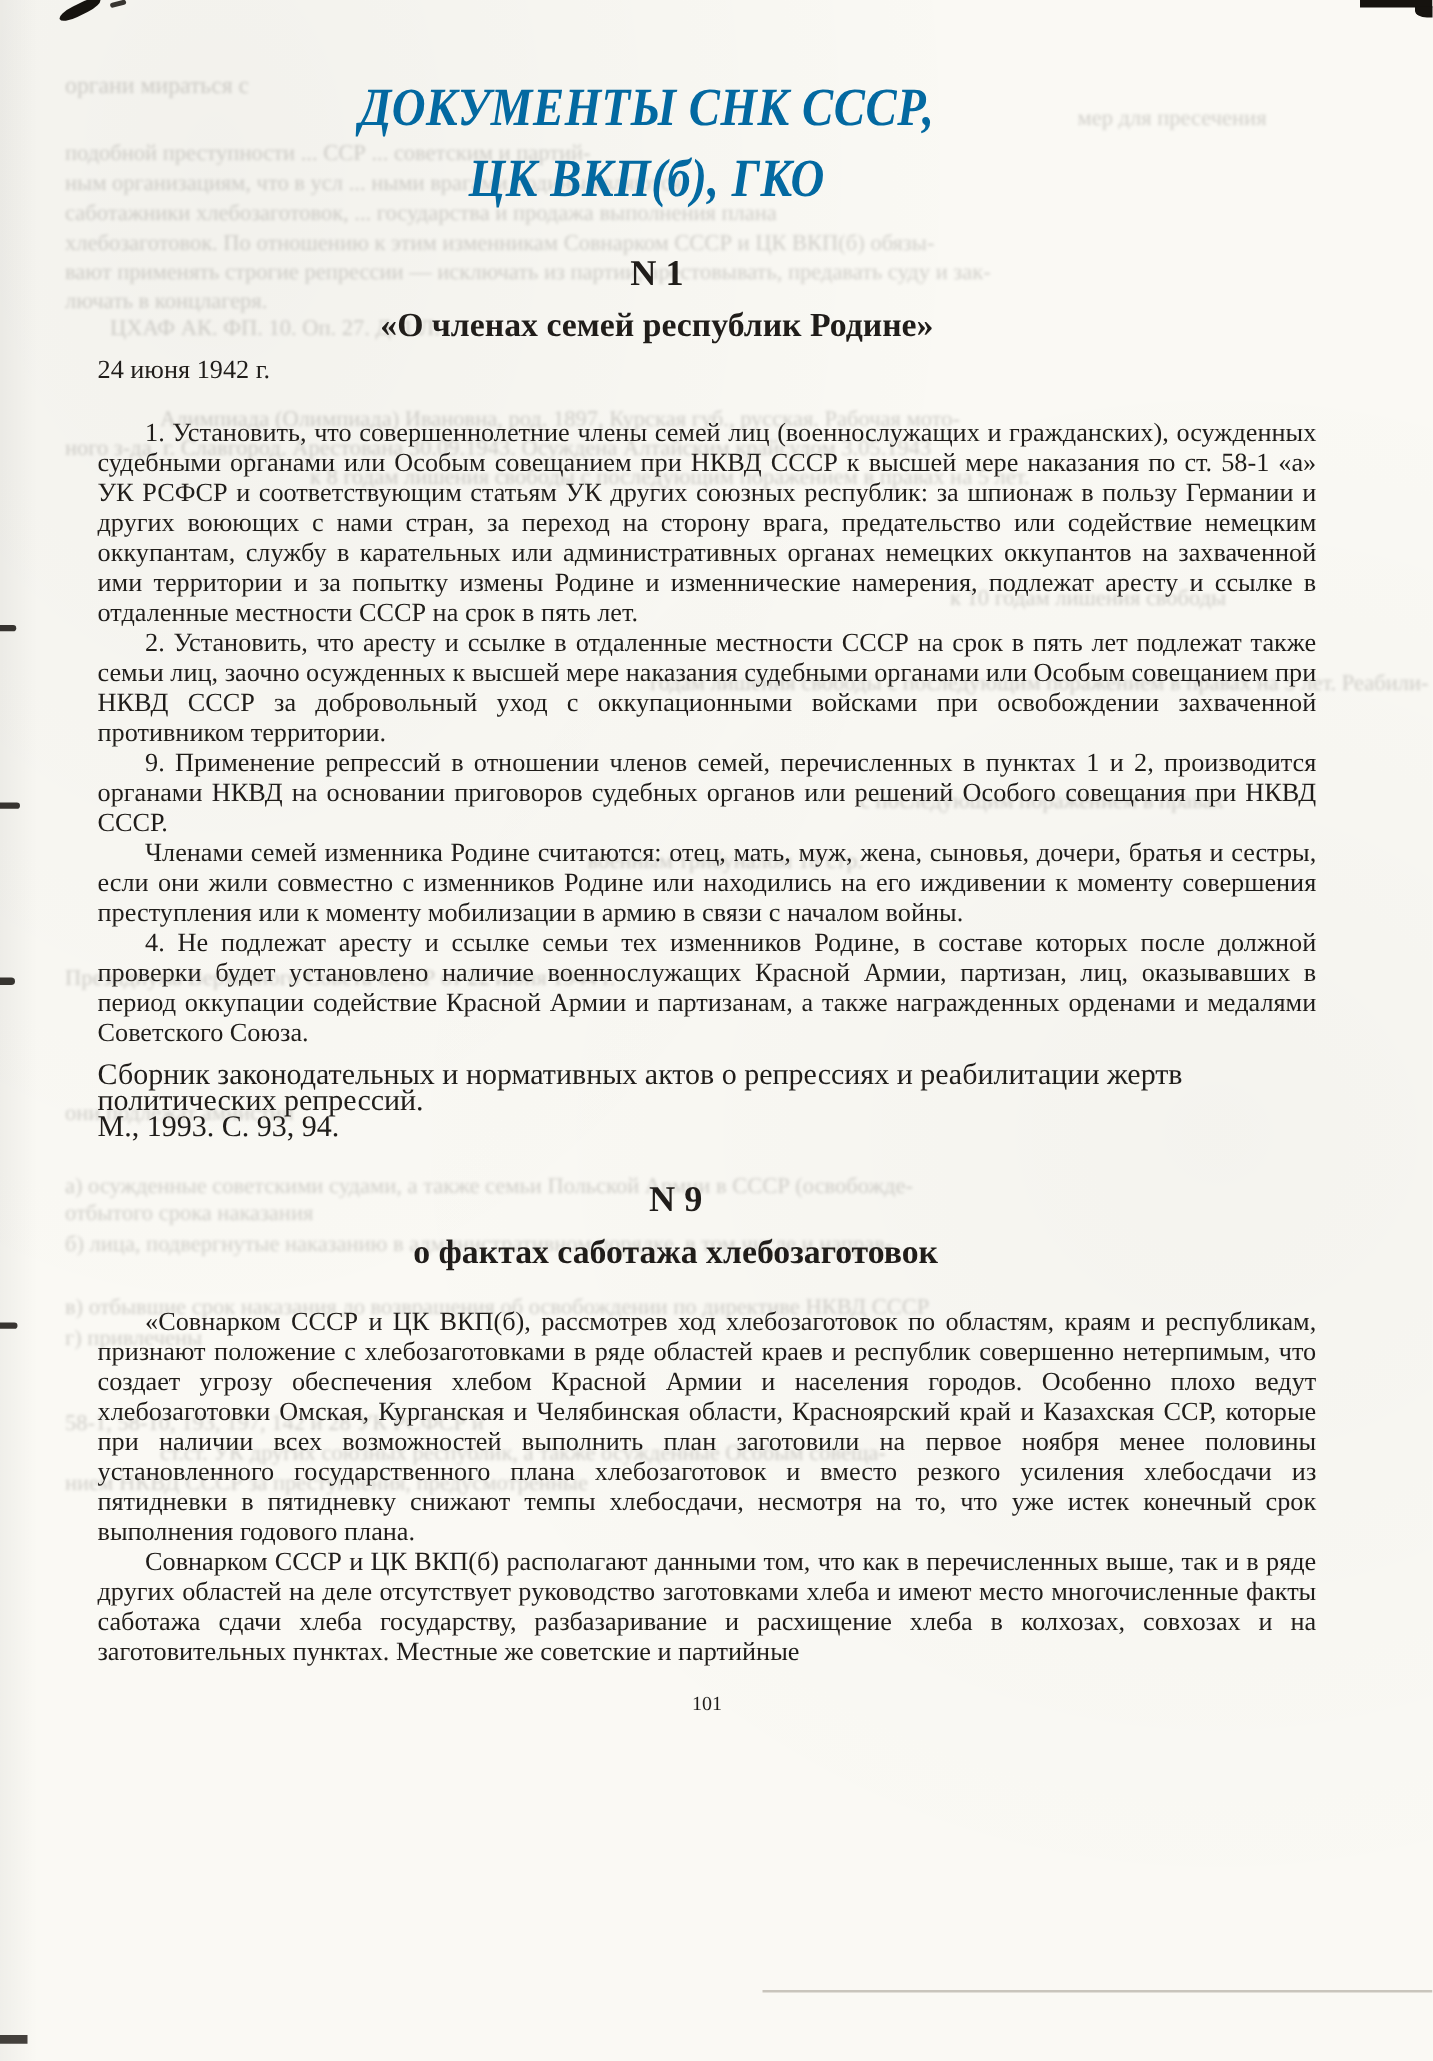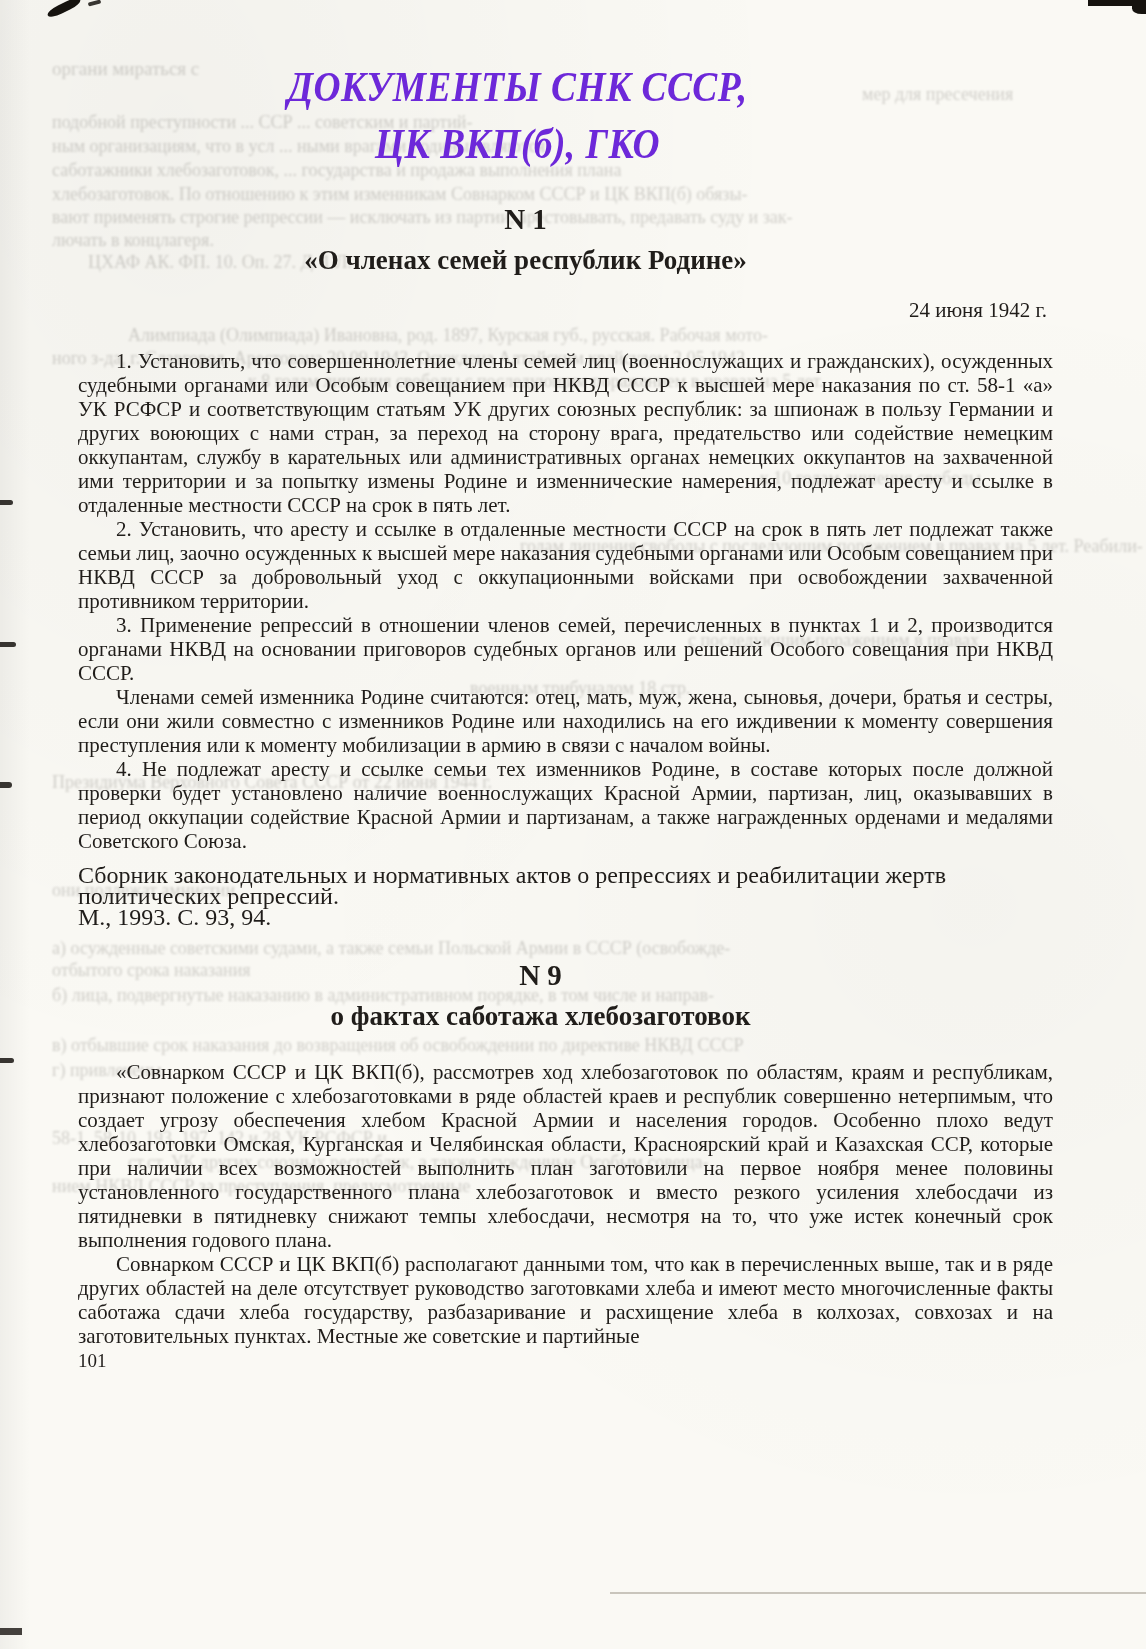"ДОКУМЕНТЫ СНК СССР," .book-title { color: #6d28d9 -> #0369a1 }
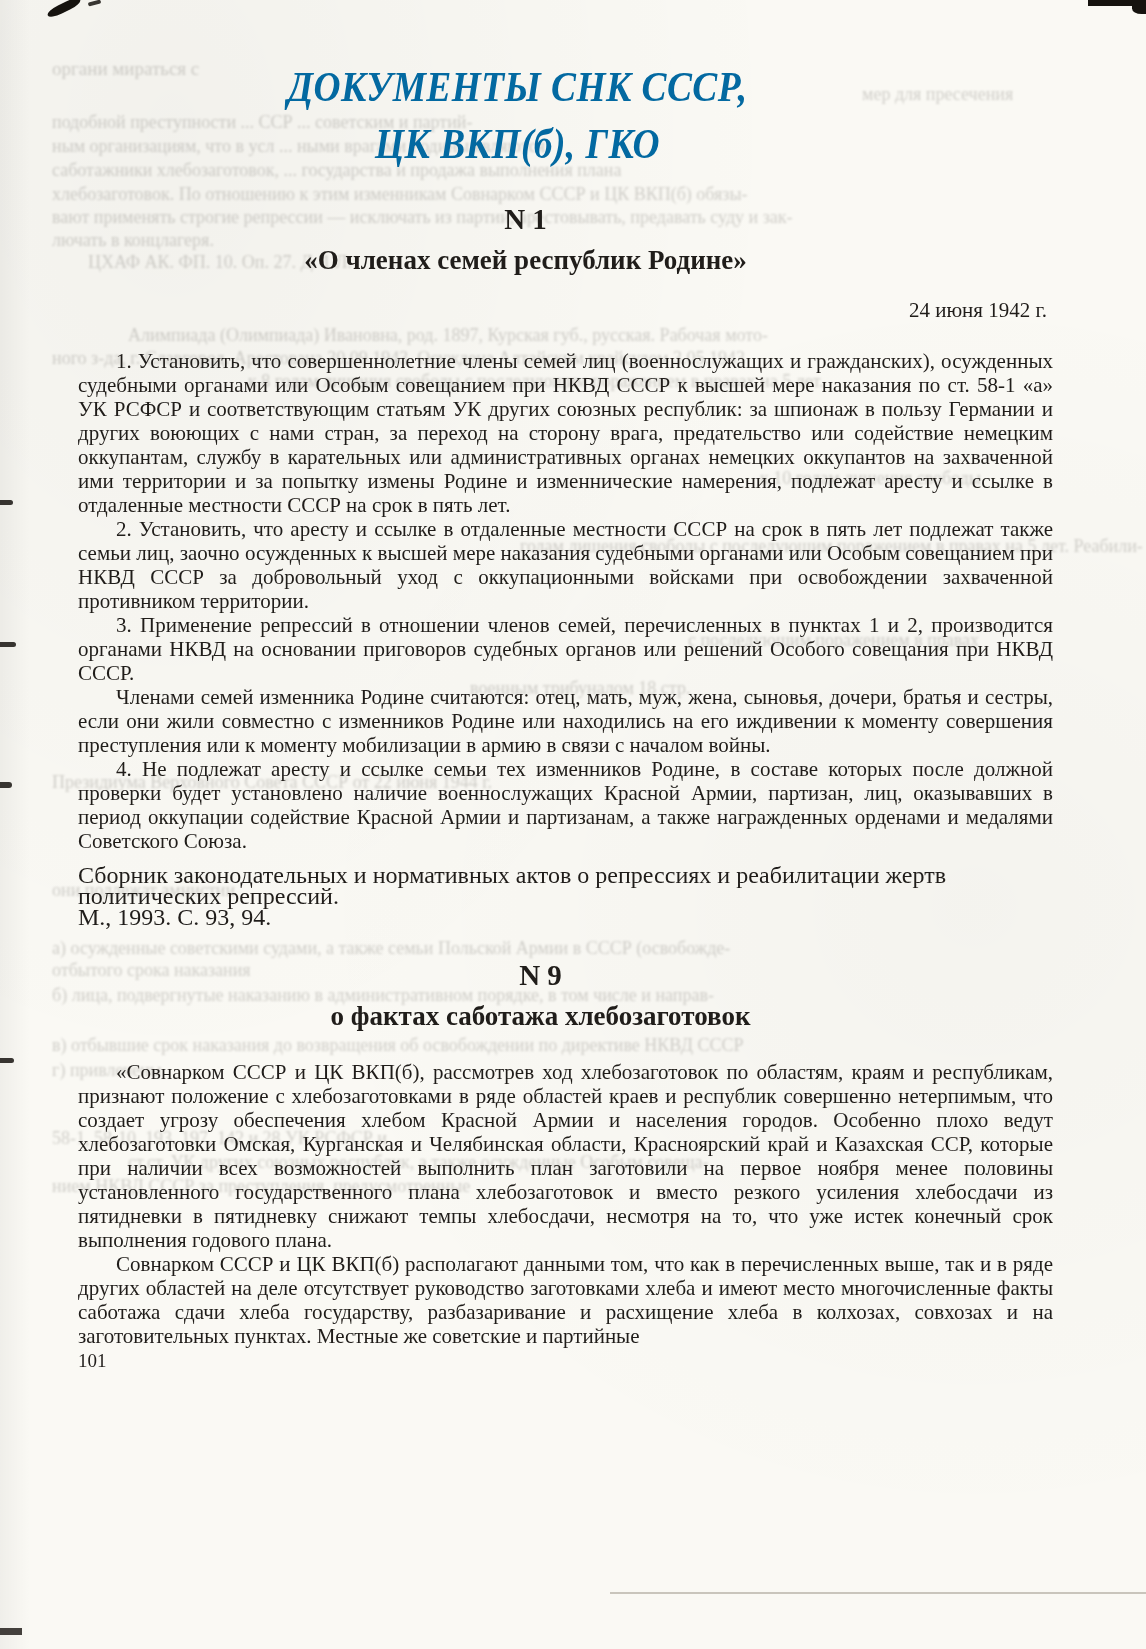"24 июня 1942 г." .doc-date { margin-top: 19px -> 4px; text-align: right -> left }
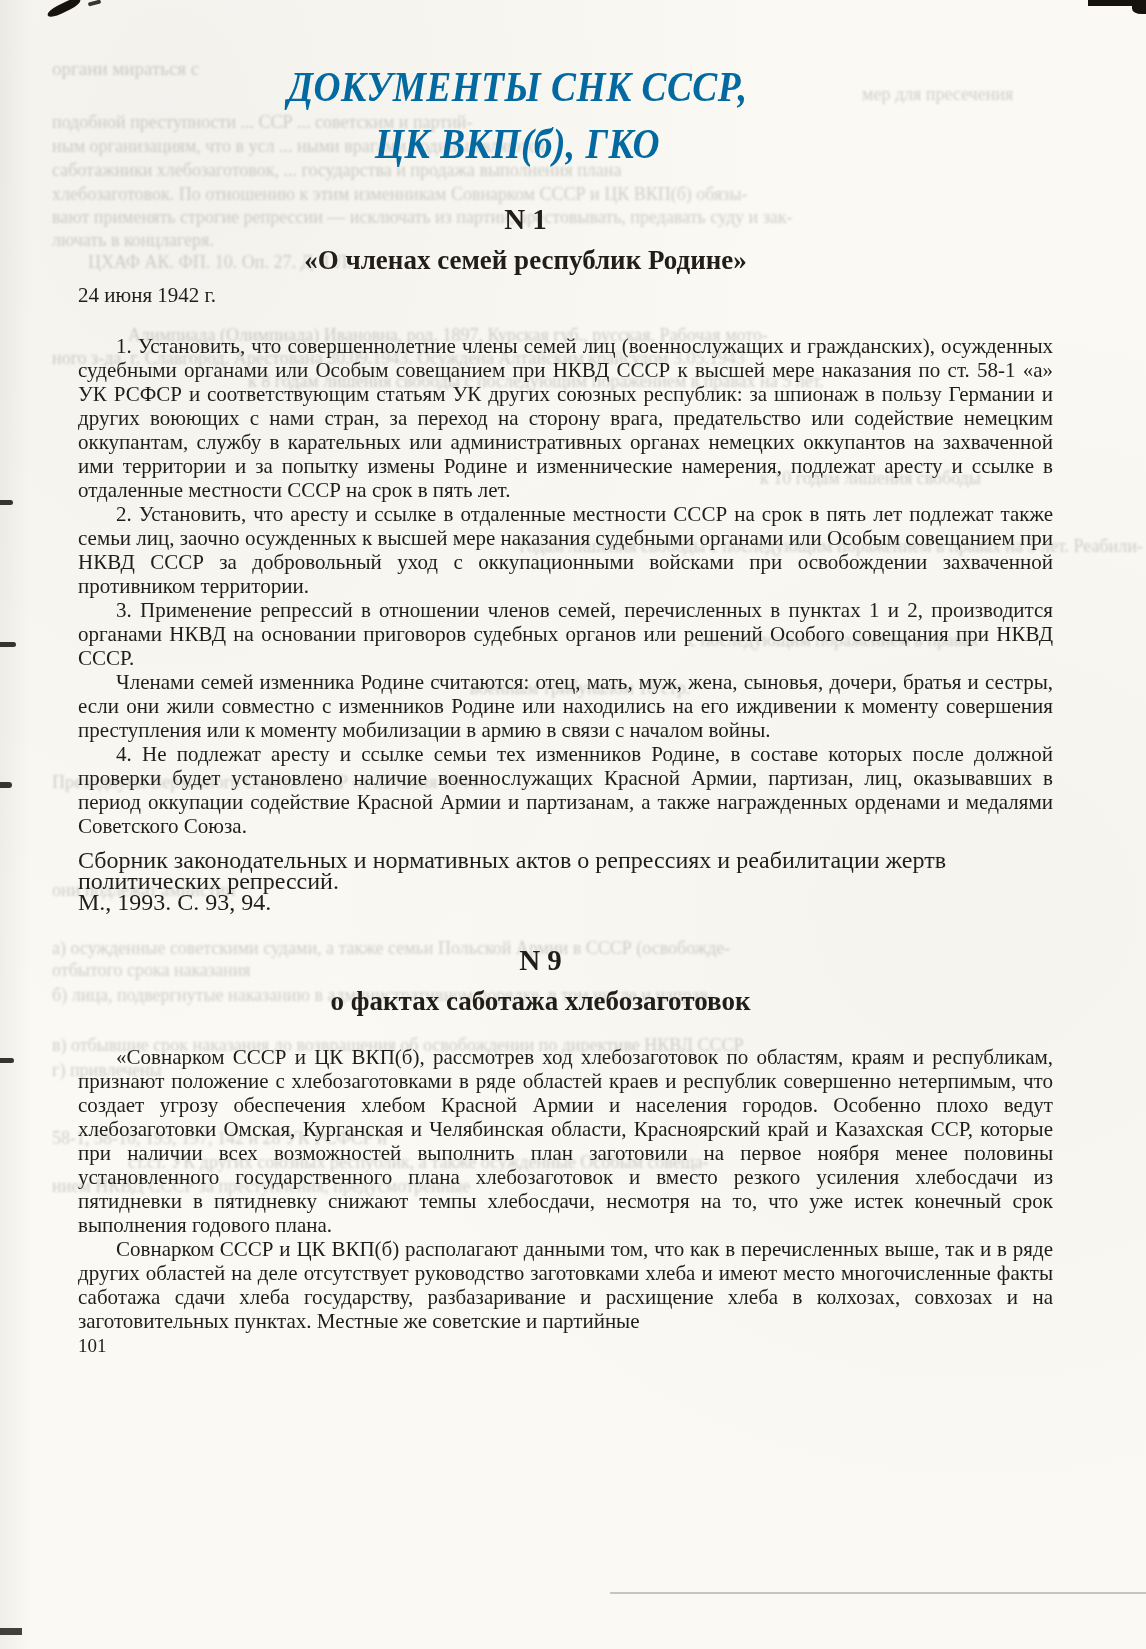"3. Применение репрессий в отношении" p.body-par { text: 3 -> 9 }
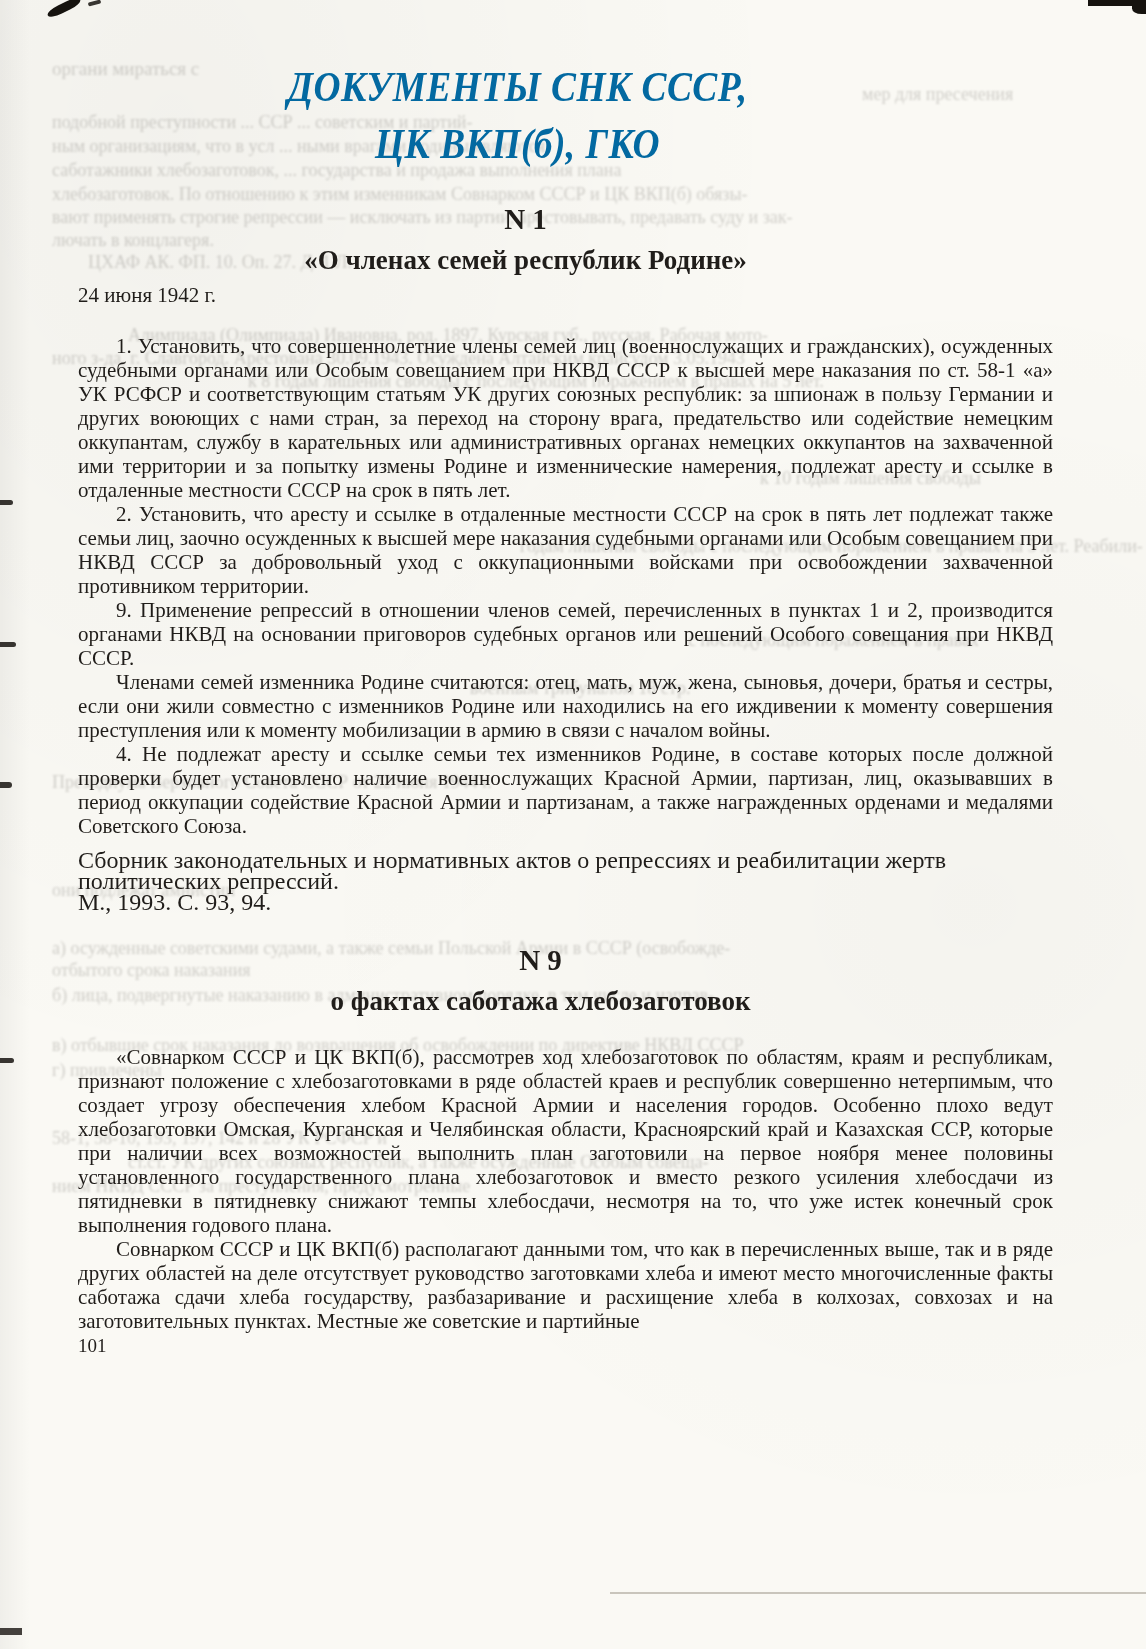"101" .page-number { font-size: 19px -> 16px; margin-top: none -> 18px; text-align: none -> center }
